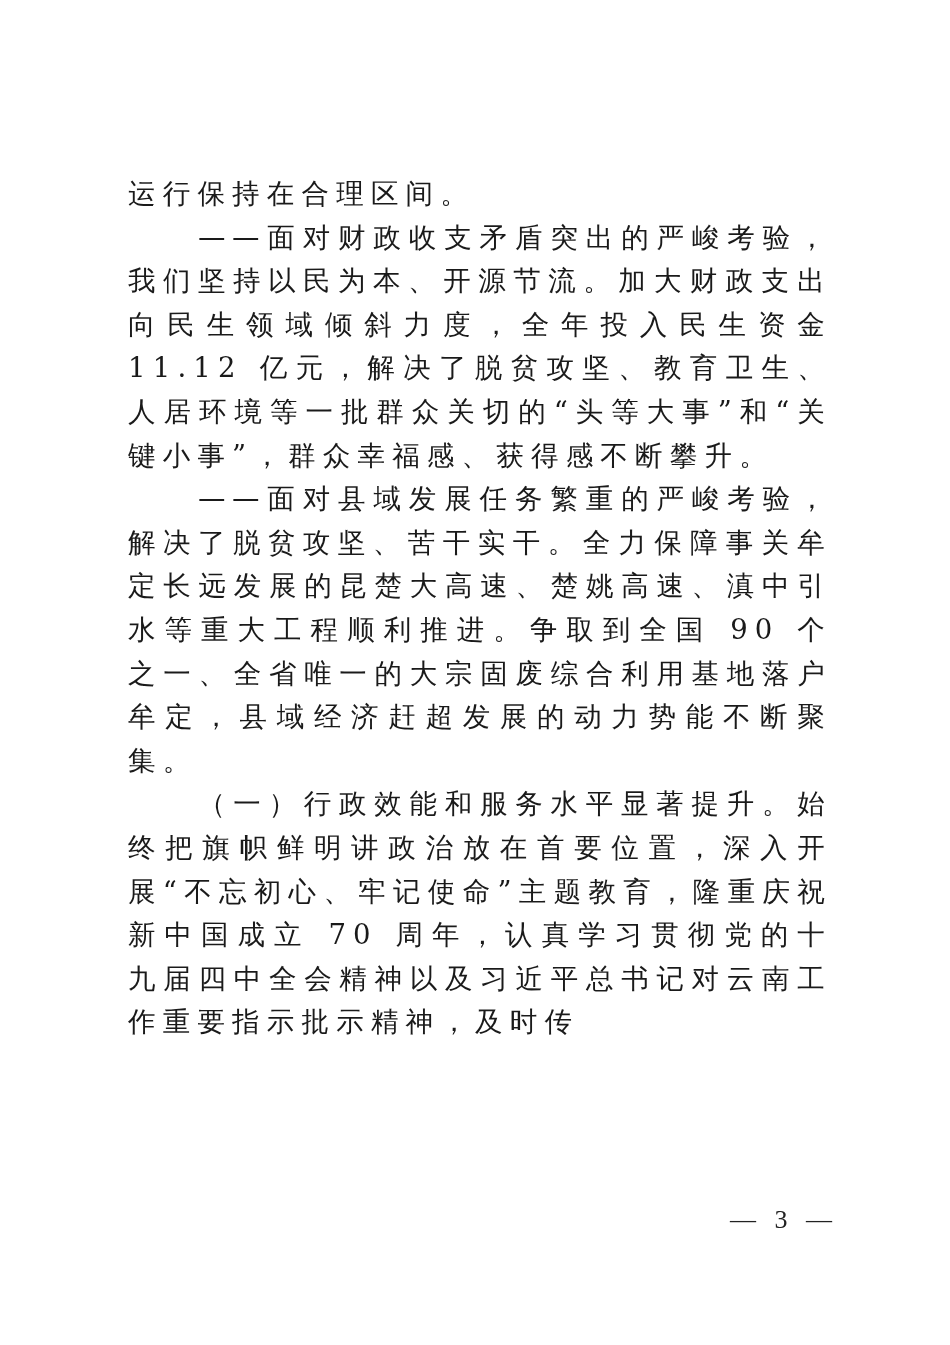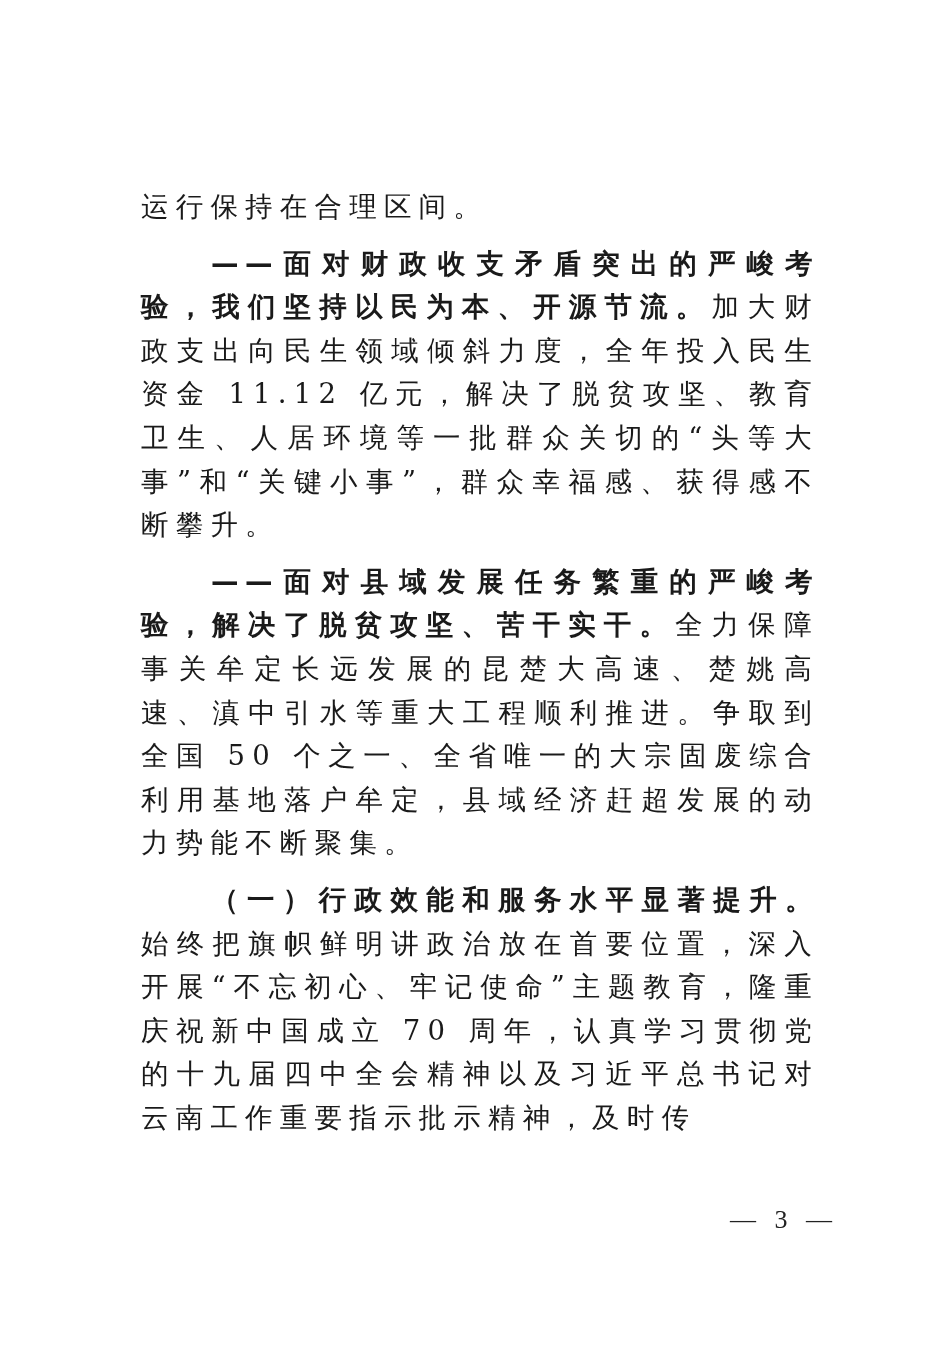"运行保持在合理区间。" .para { margin: 13px -> 0 }
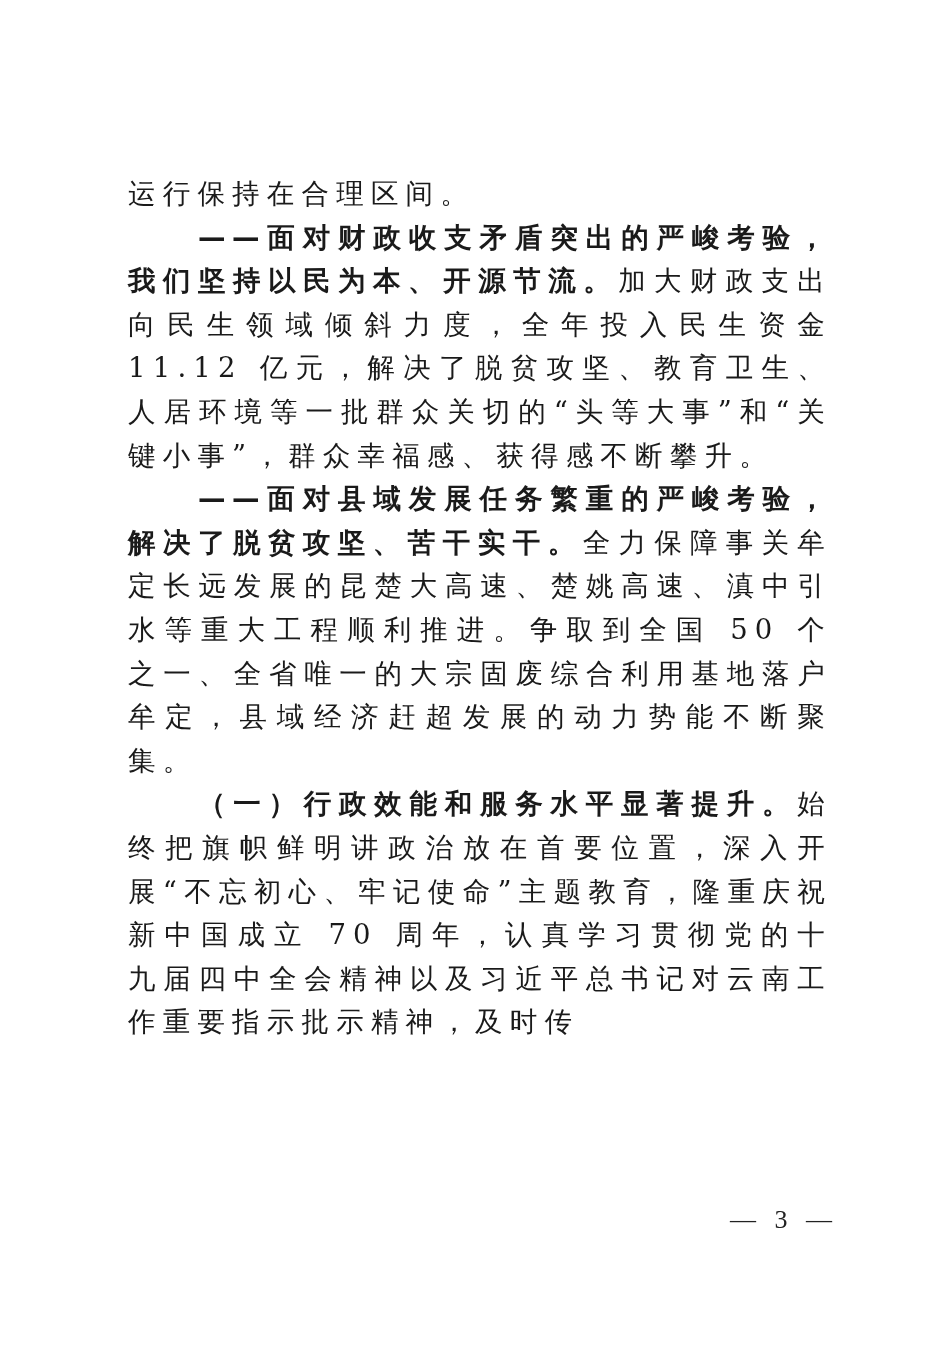"——面对财政收支矛盾突出的严峻考验，我们坚持以民为本、开源节流。" .lead { font-weight: bold -> normal }
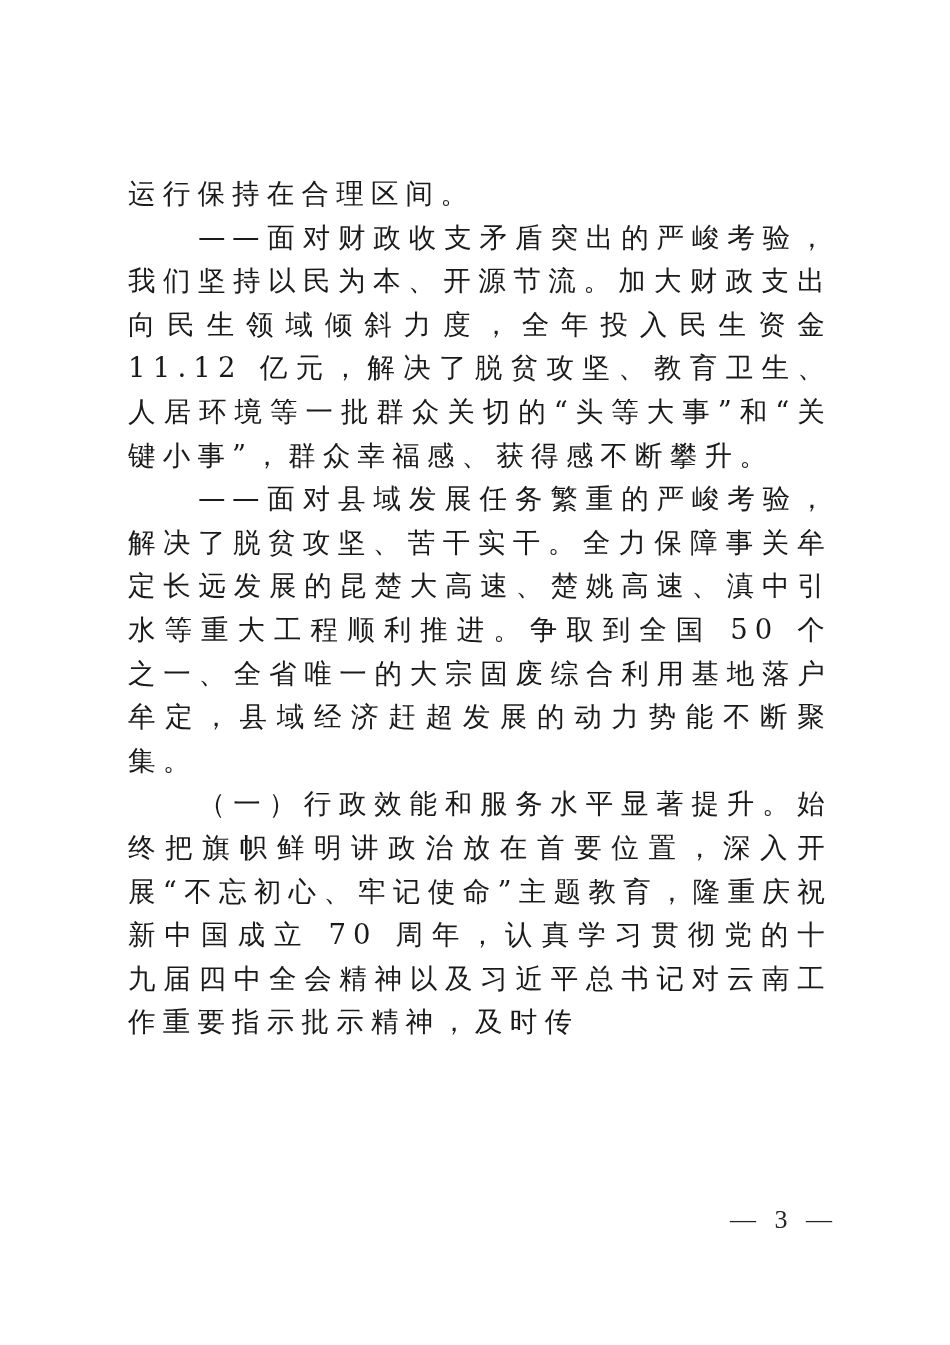"全力保障事关牟定长远发展的昆楚大高速、楚姚高速、滇中引水等重大工程顺利推进。争取" span { text: 50 -> 90 }
